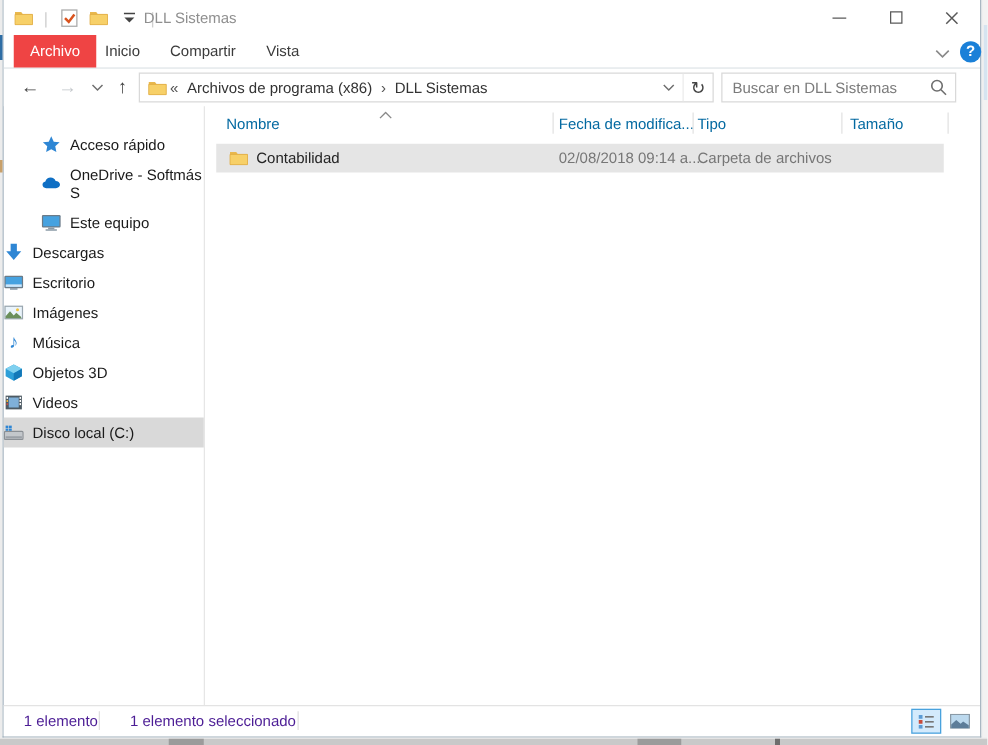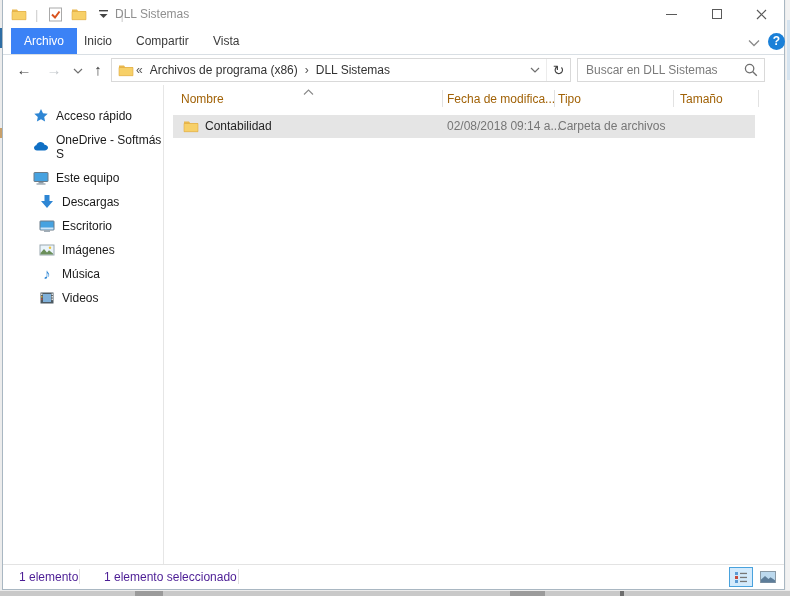"Archivo" .tab.active { background: #3b82f6 -> #ef4444 }
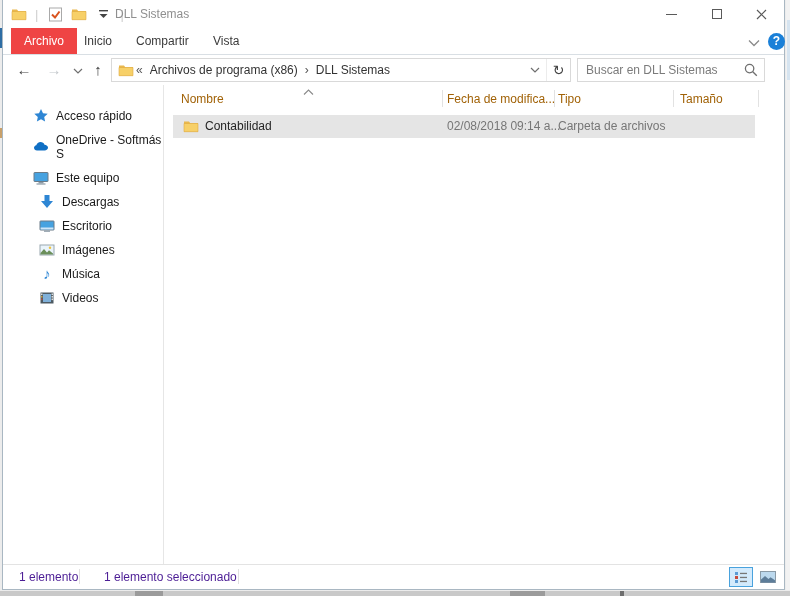"Nombre" .colheader { color: #a16207 -> #0369a1 }
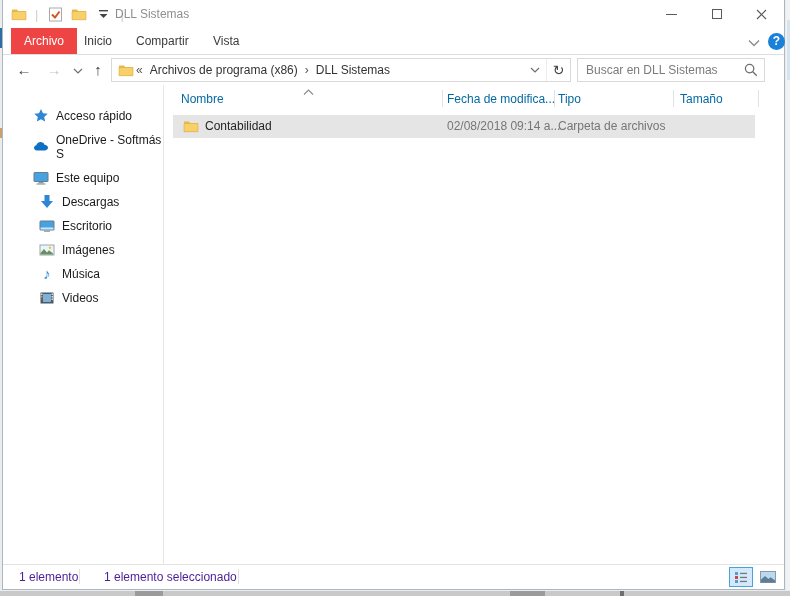"Descargas" .side-item.lvl2 { padding-left: 36px -> none }
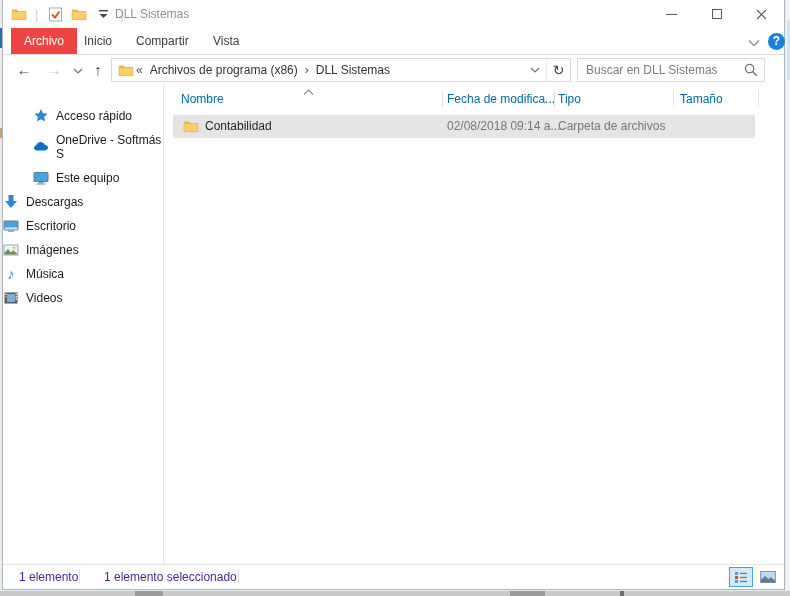"Objetos 3D" div.side-item { html: none -> <div> <span> <svg> <path></path> <path></path> <path></path> </svg> </span> <span>Objetos 3D</span> </div> }
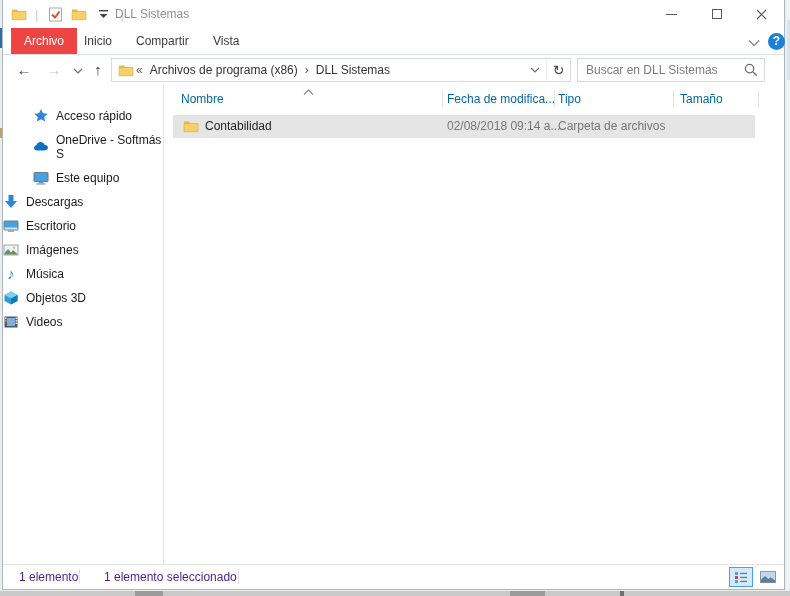"Disco local (C:)" div.side-item { html: none -> <div> <span> <svg> <rect></rect> <rect></rect> <rect></rect> <rect></rect> <rect></rect> <rect></rect> </svg> </span> <span>Disco local (C:)</span> </div> }
